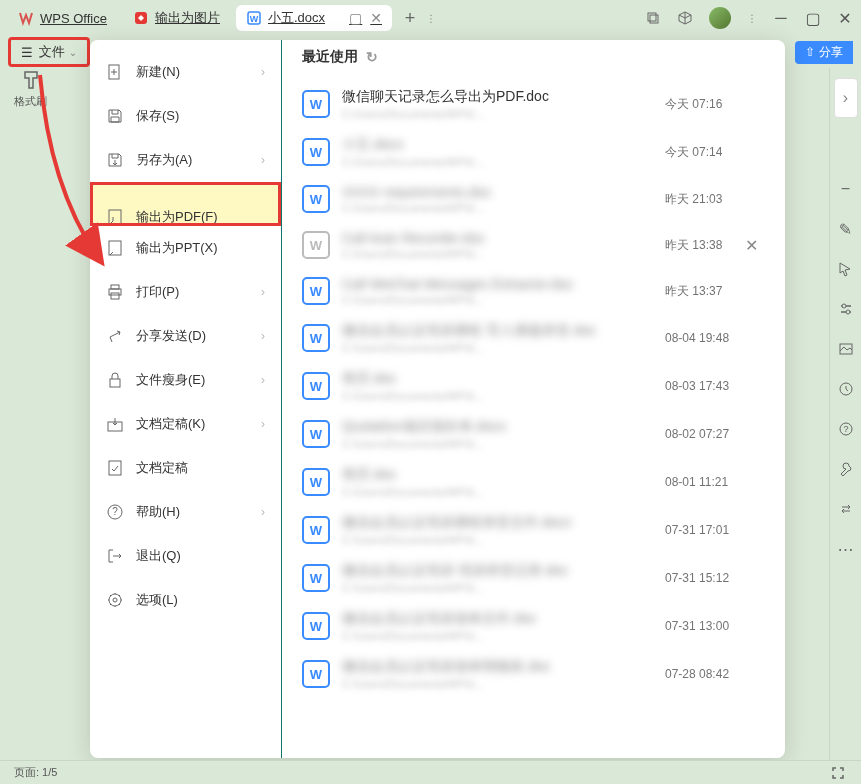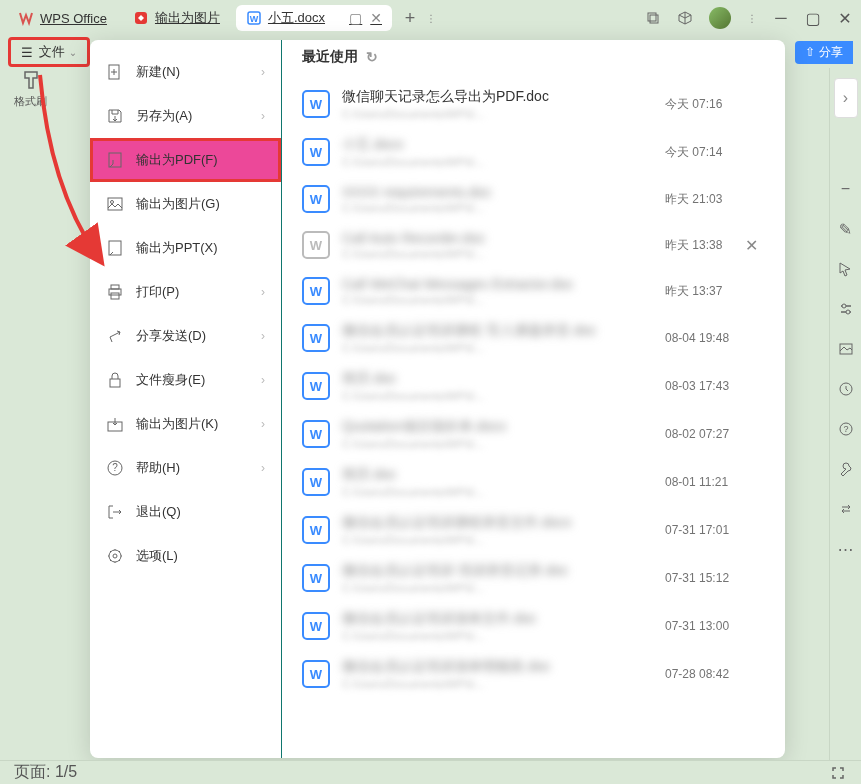"保存(S)" div.menu-item { html: none -> <div> <span> <svg> <path></path> </svg> </span> <span>保存(S)</span> </div> }
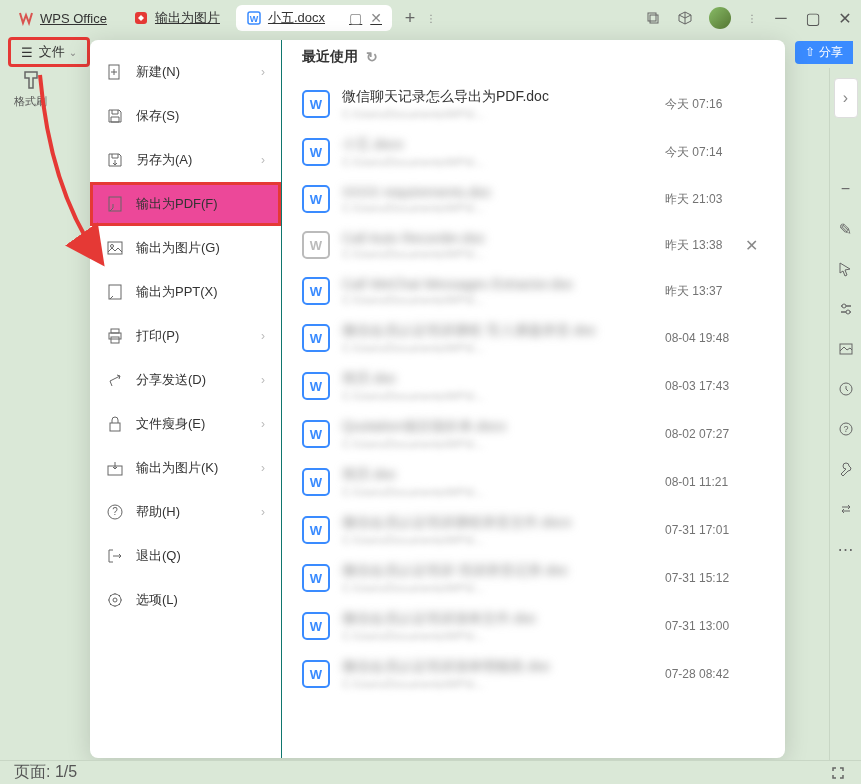"输出为PDF(F)" .menu-item.hl { align-items: none -> flex-end; background: #ec4899 -> #fef9c3 }
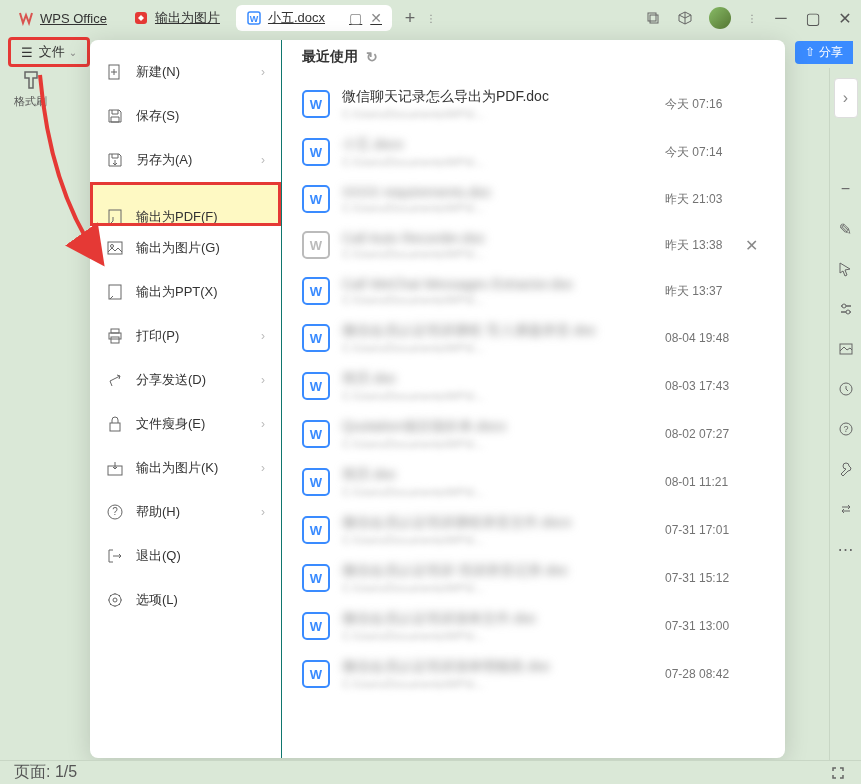"输出为图片(G)" div.menu-item { html: <div> <span> <svg> <rect></rect> <circle></circle> <path></path> </svg> </span> <span>输出为图片(G)</span> </div> -> none }
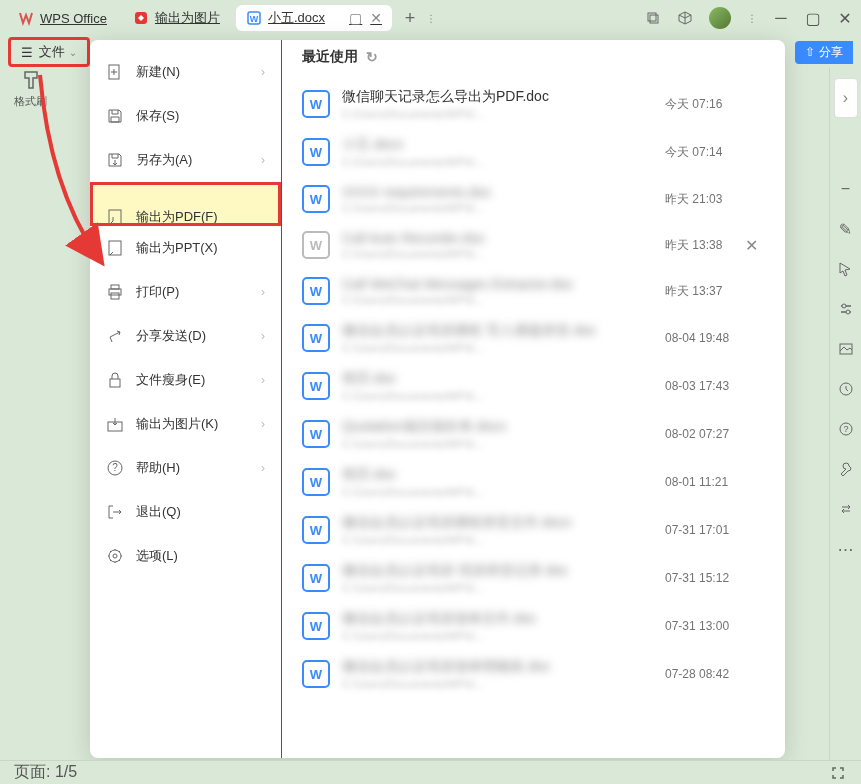"输出为图片(K)" span { text: 输出为图片 -> 文档定稿 }
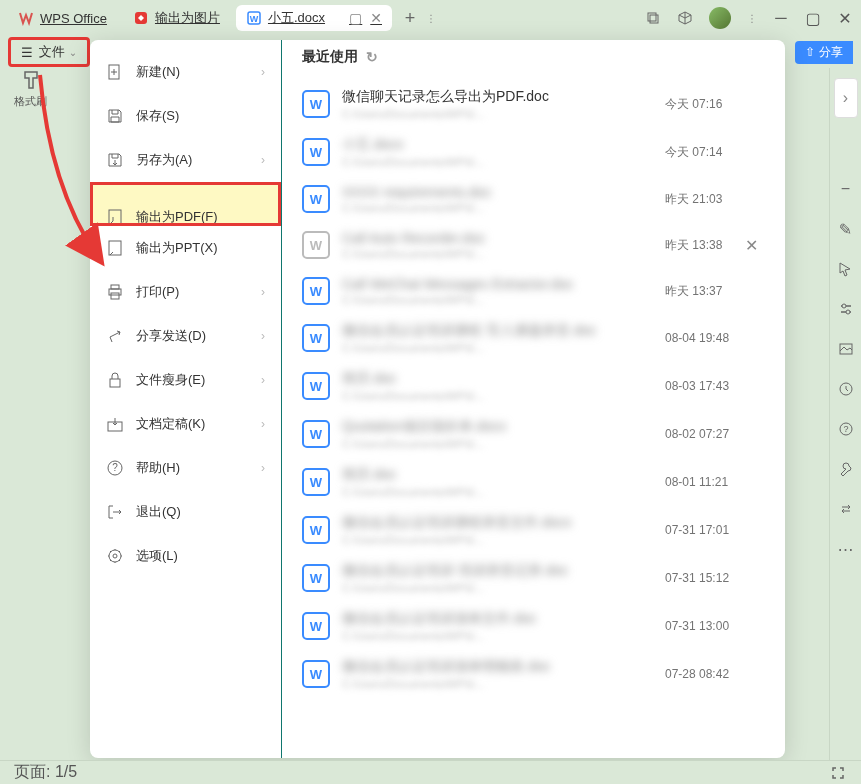"文档定稿" div.menu-item { html: none -> <div> <span> <svg> <rect></rect> <path></path> </svg> </span> <span>文档定稿</span> </div> }
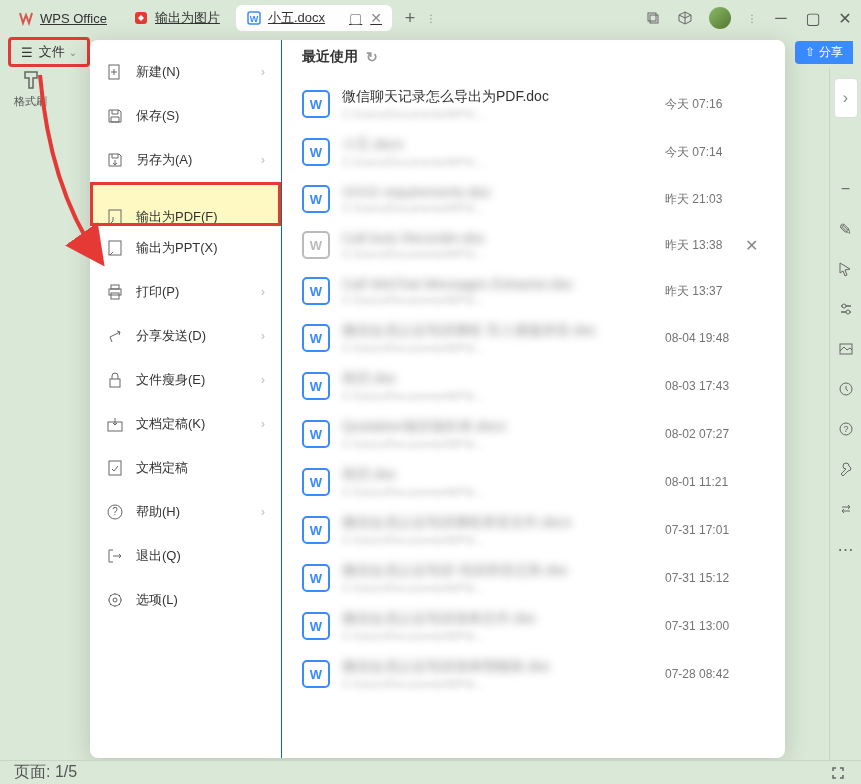"页面: 1/5" .statusbar { font-size: 16px -> 11px }
